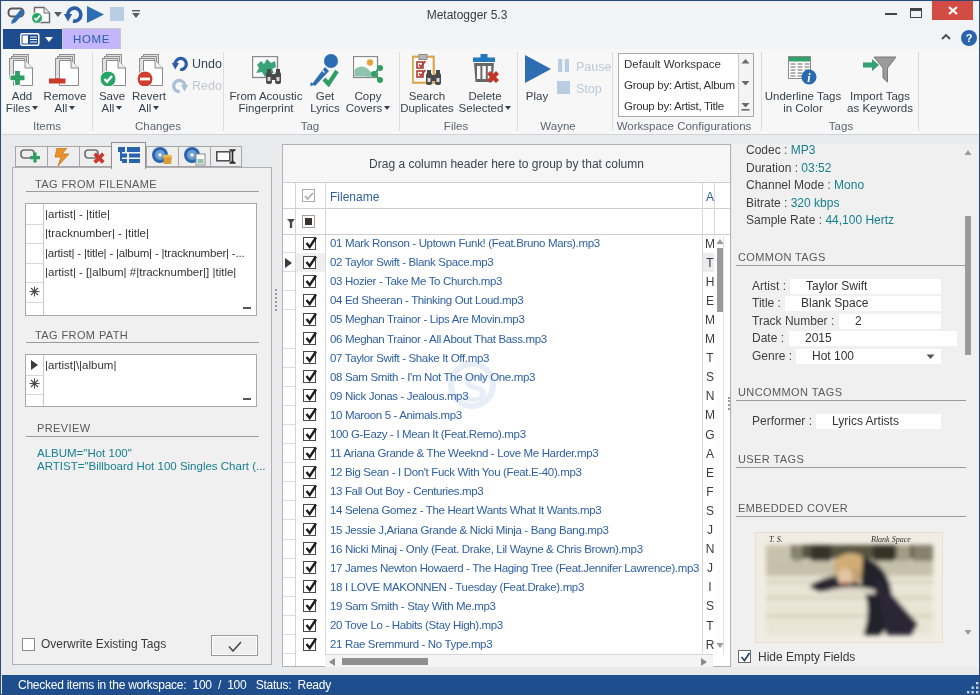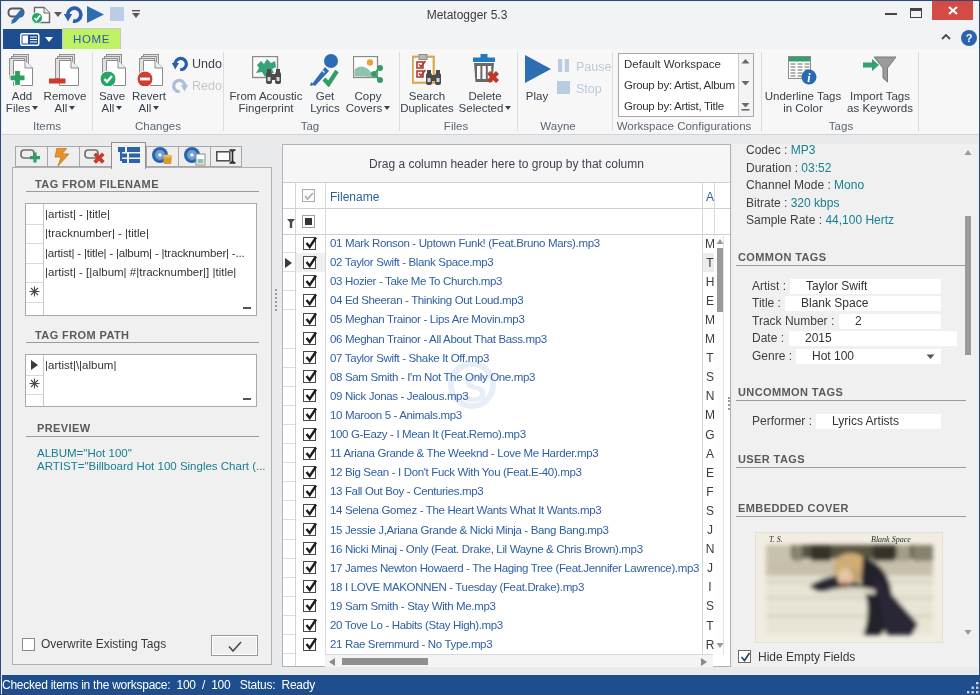"HOME" #hometab { background: #bef264 -> #c4b5fd }
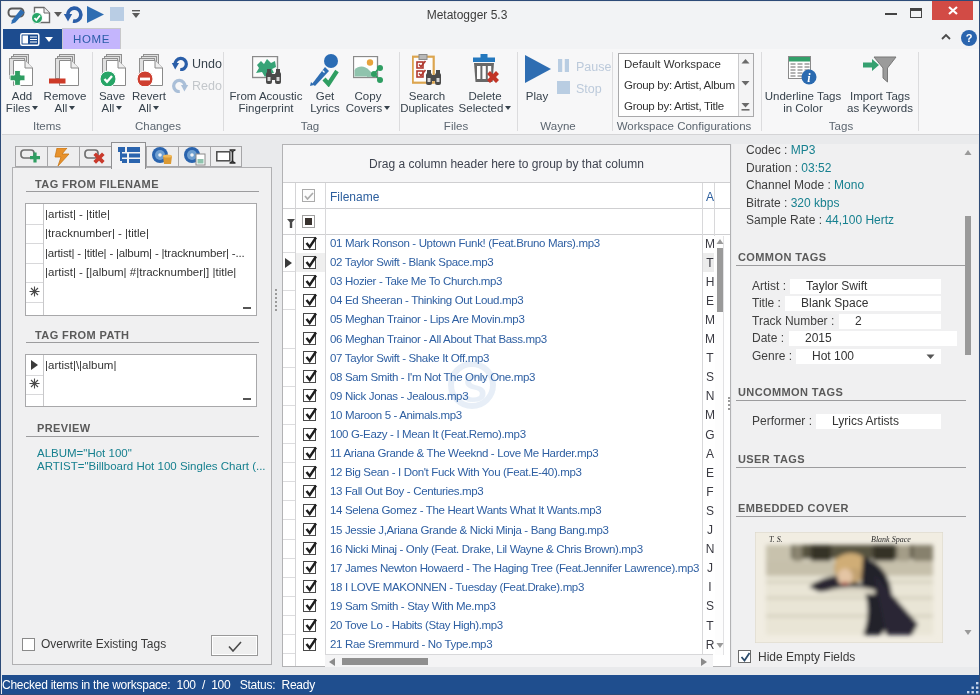"TAG FROM FILENAME" .sechdr { font-weight: bold -> normal }
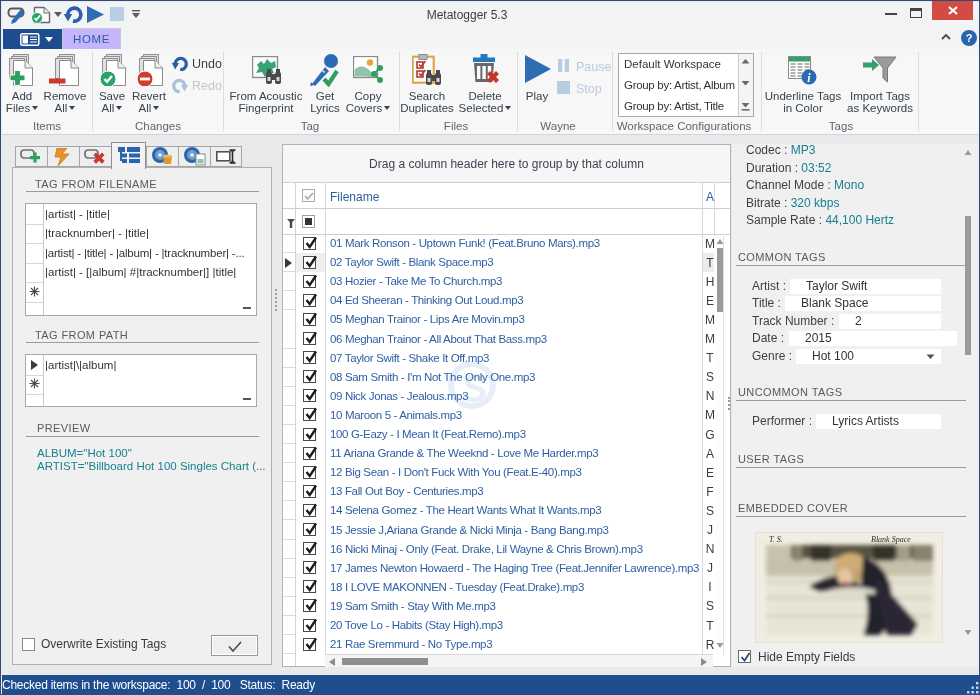"Checked items in the workspace:" span { margin-left: 0 -> 16px }
